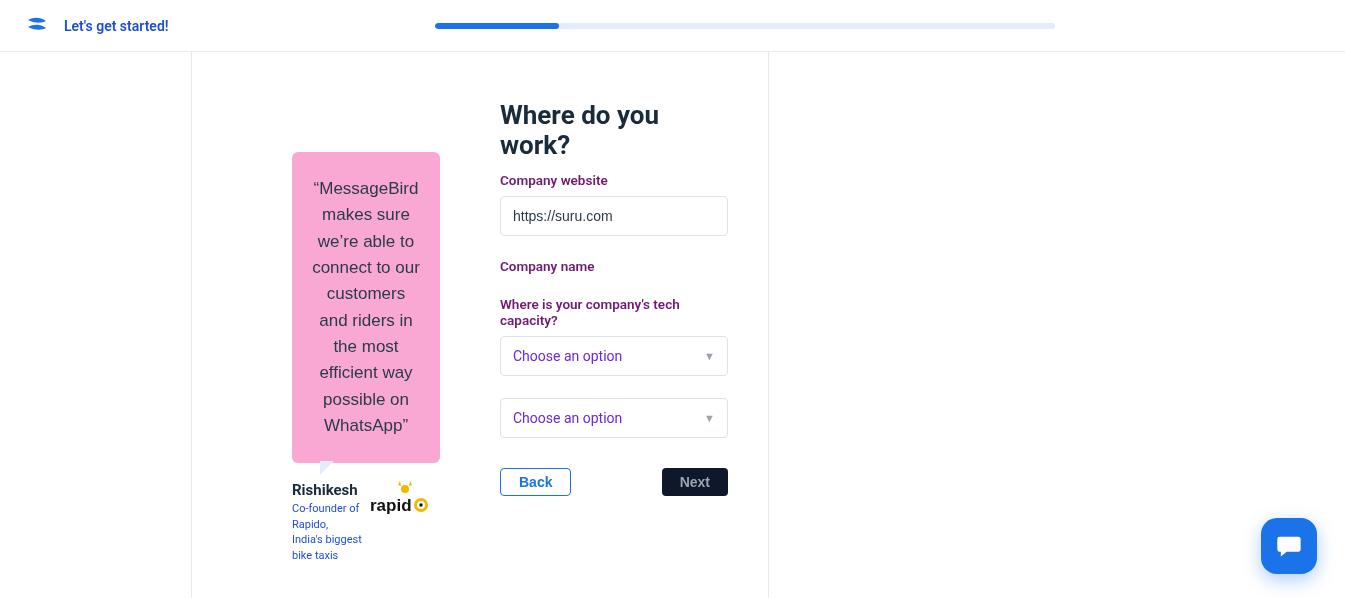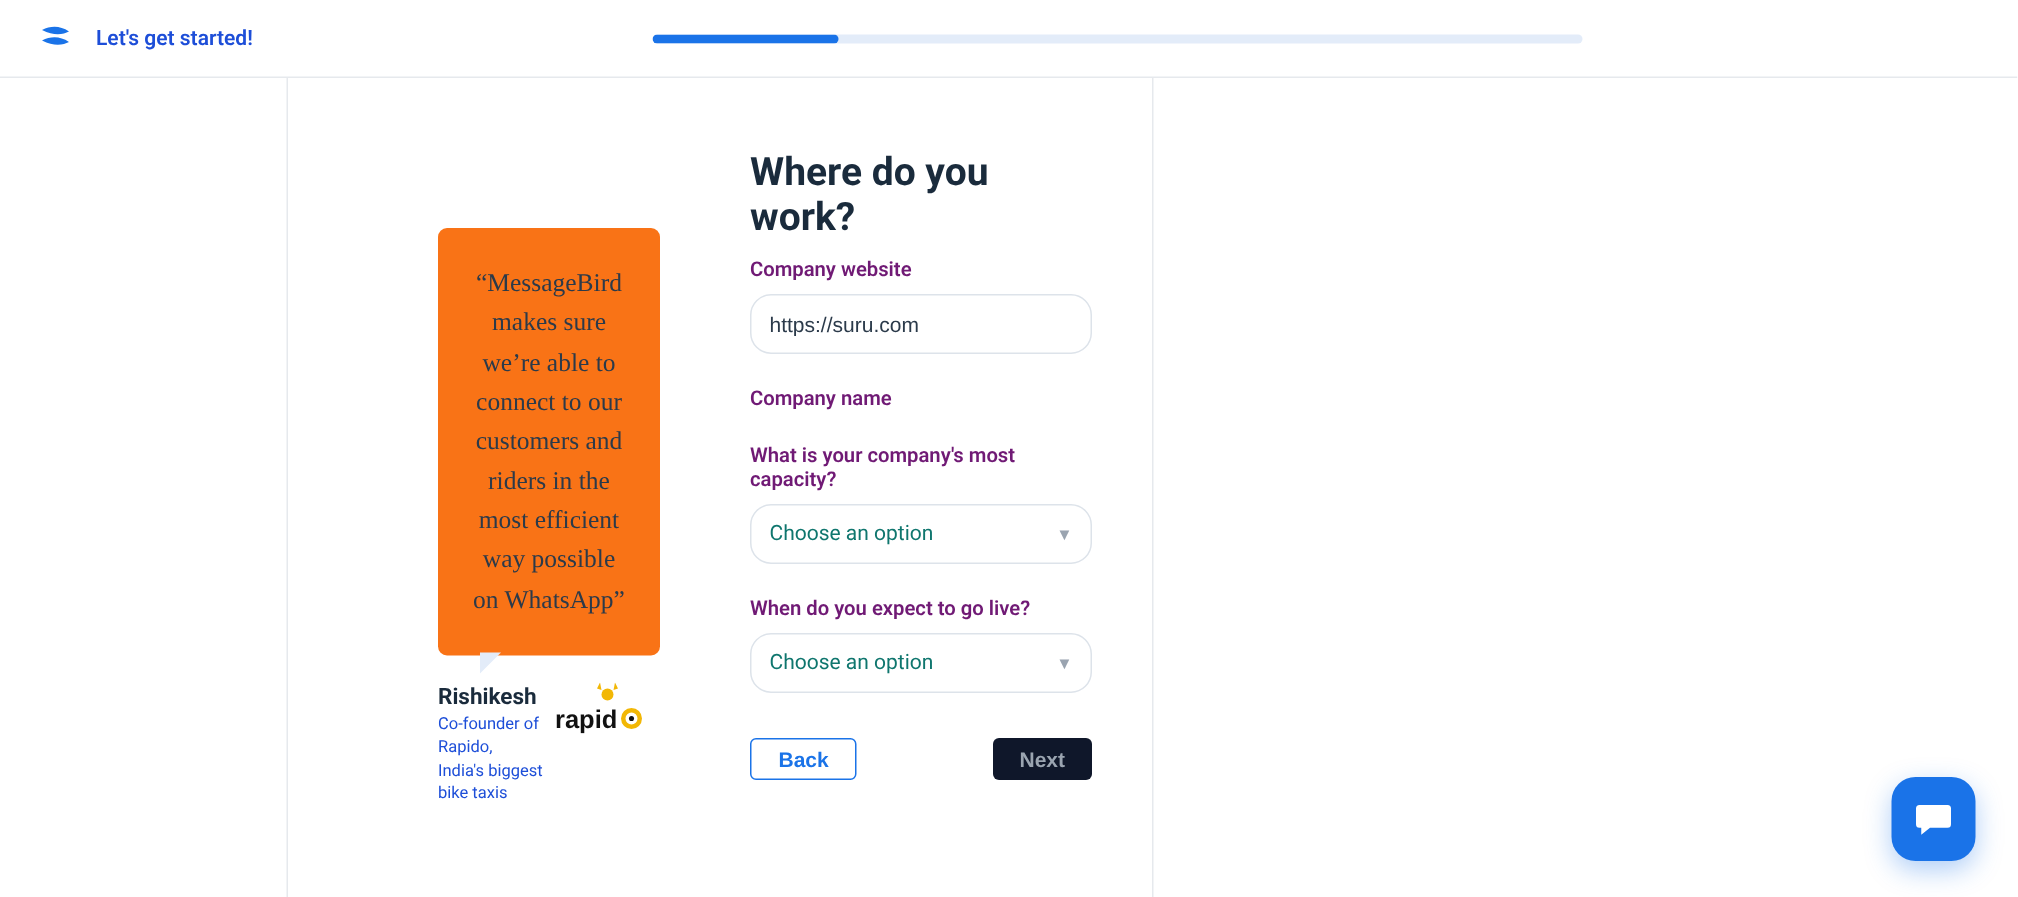"“MessageBird makes sure we’re able" .quote-box { background: #f97316 -> #f9a8d4; font-family: Liberation Serif, serif -> Liberation Sans, sans-serif }
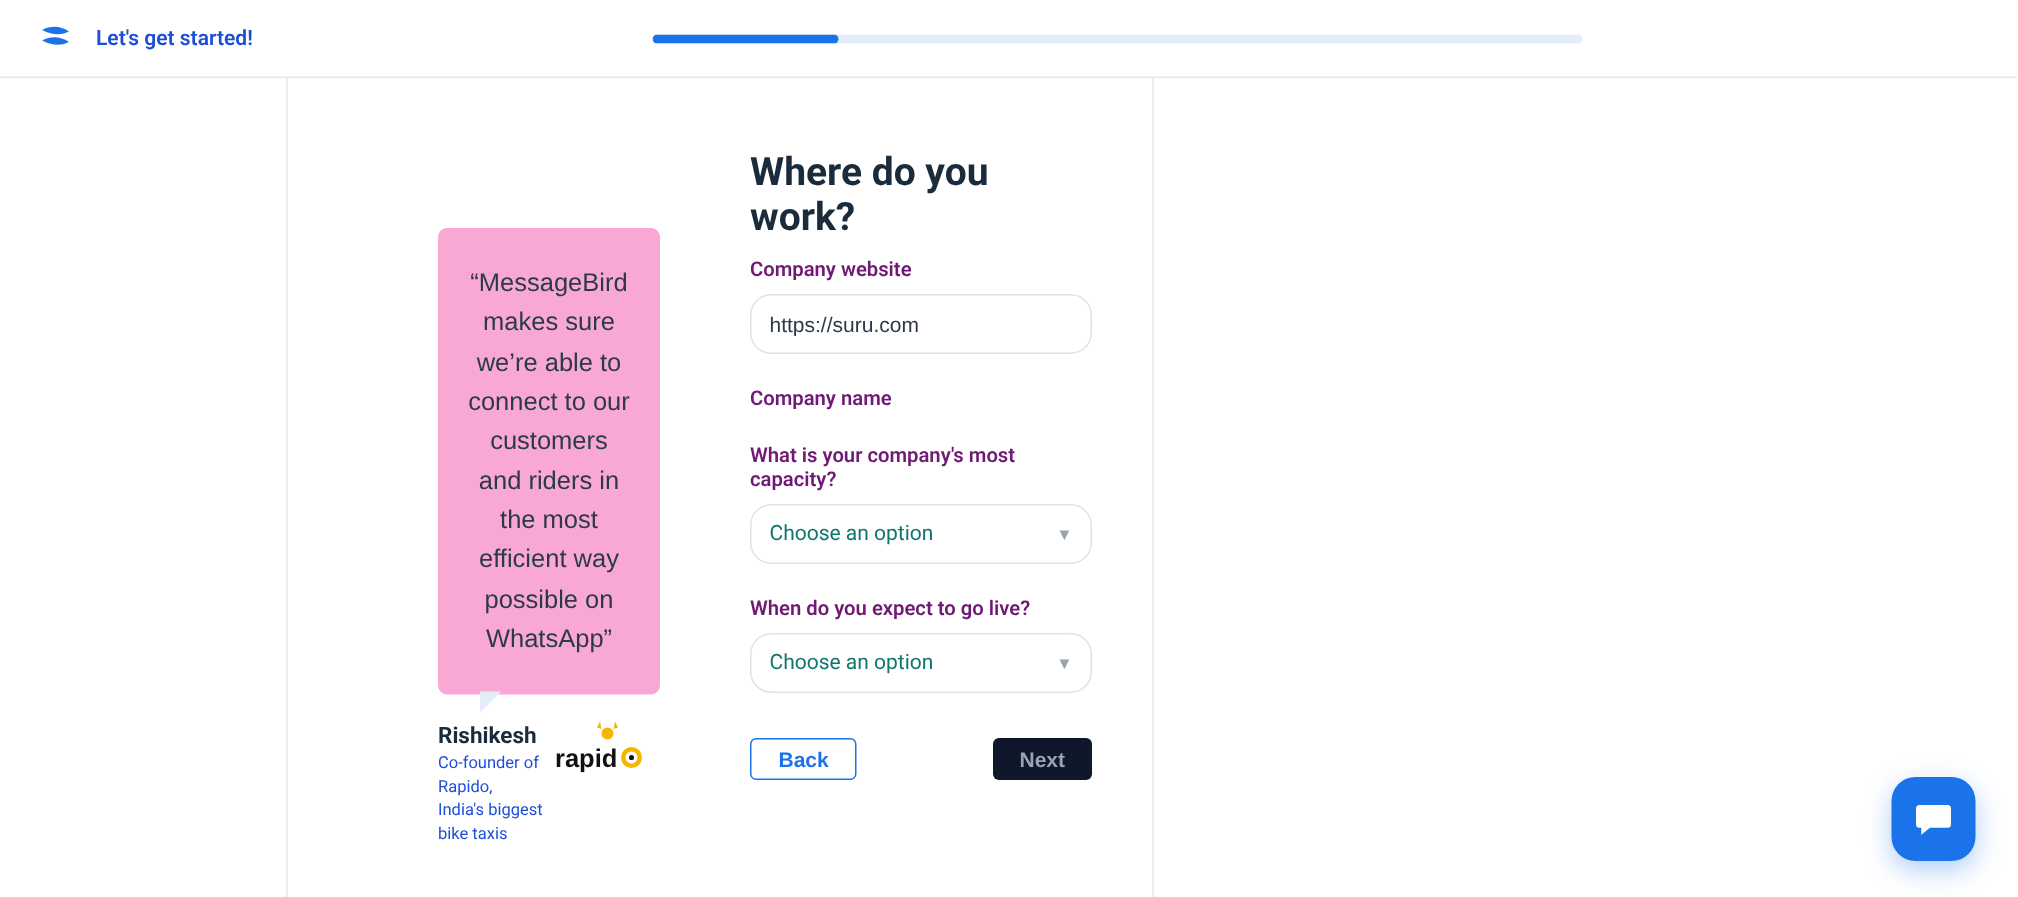"https://suru.com" .input, .select { border-radius: 14px -> 4px }
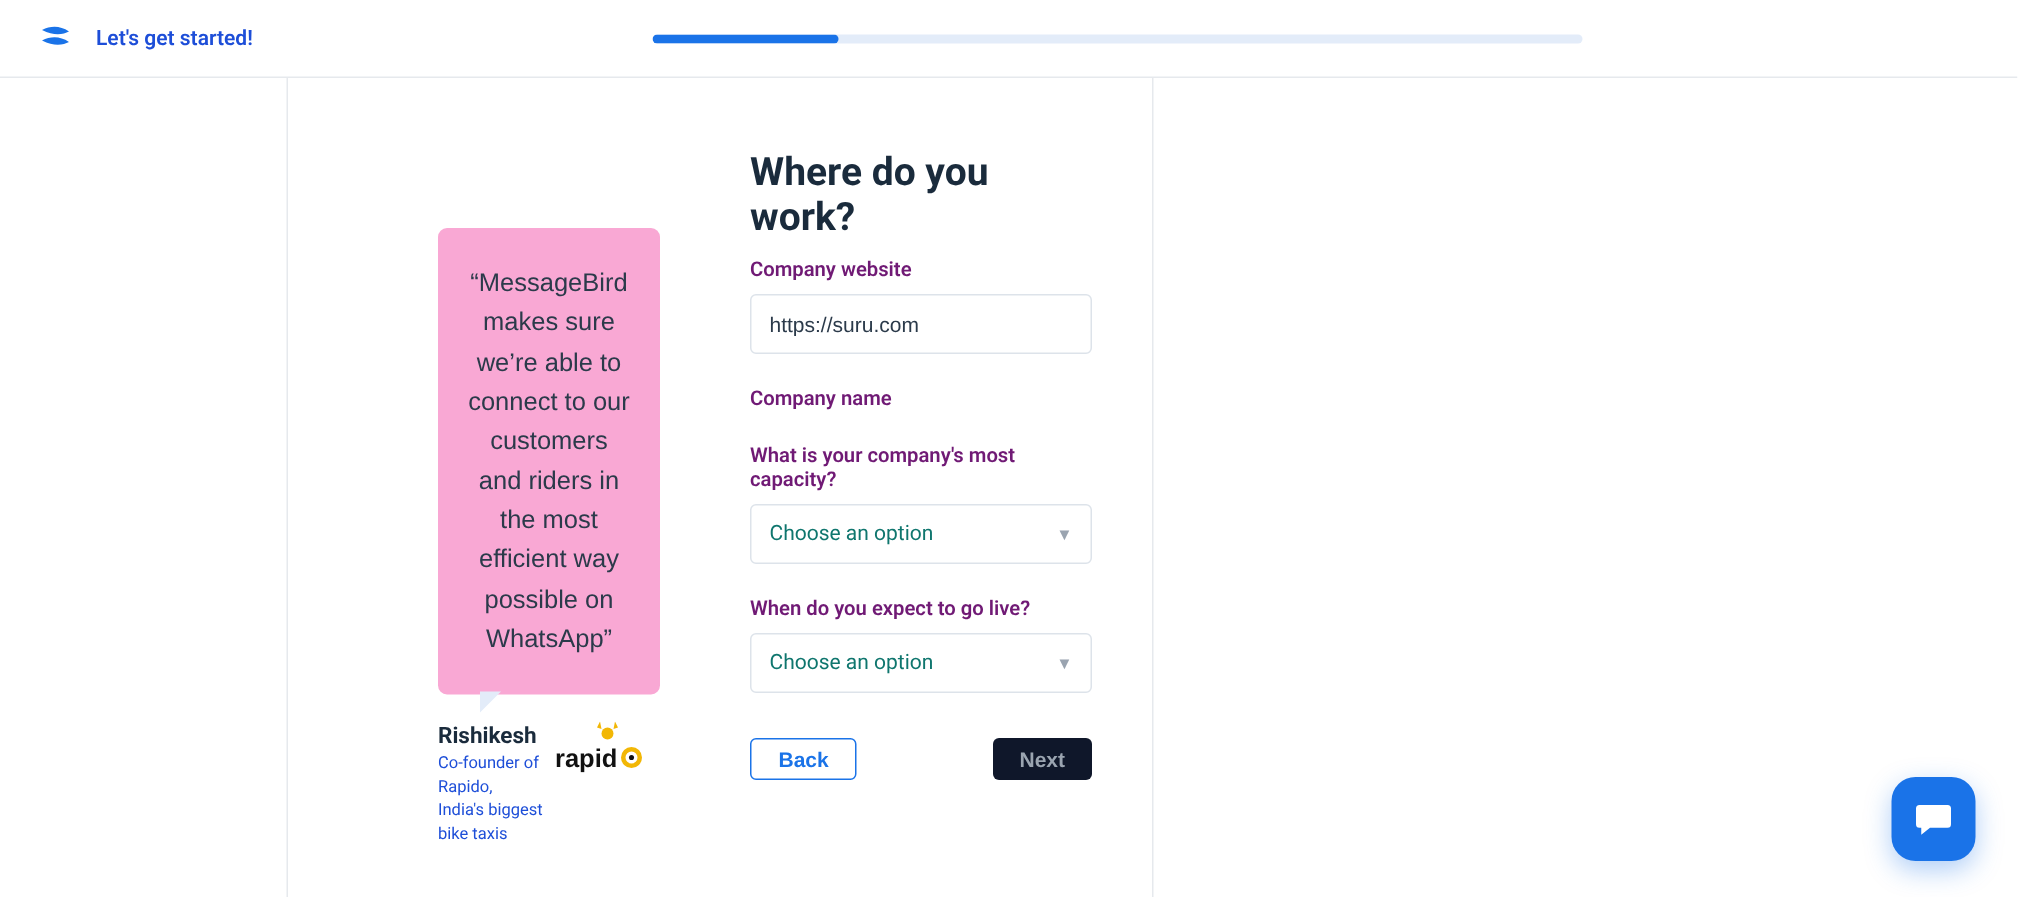"What is your company's most" label.field-label { text: What is your company's most -> Where is your company's tech }
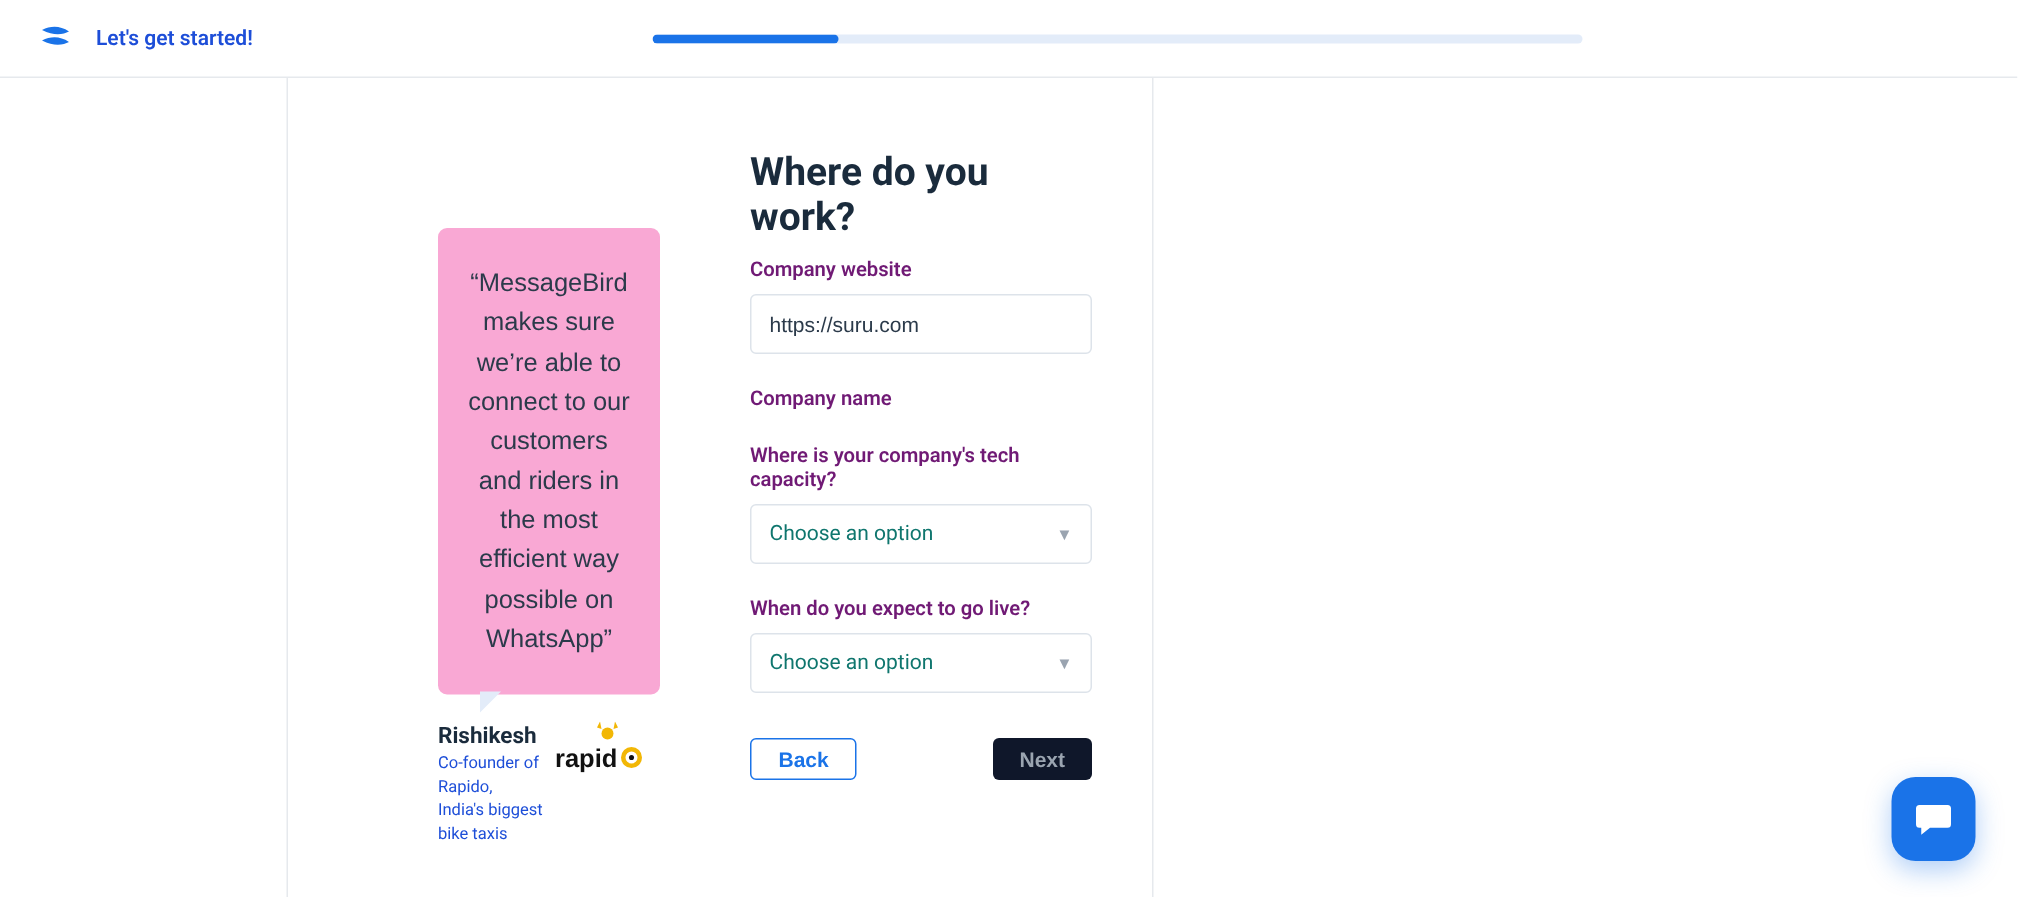"Choose an option" .select-placeholder { color: #0f766e -> #6d28d9 }
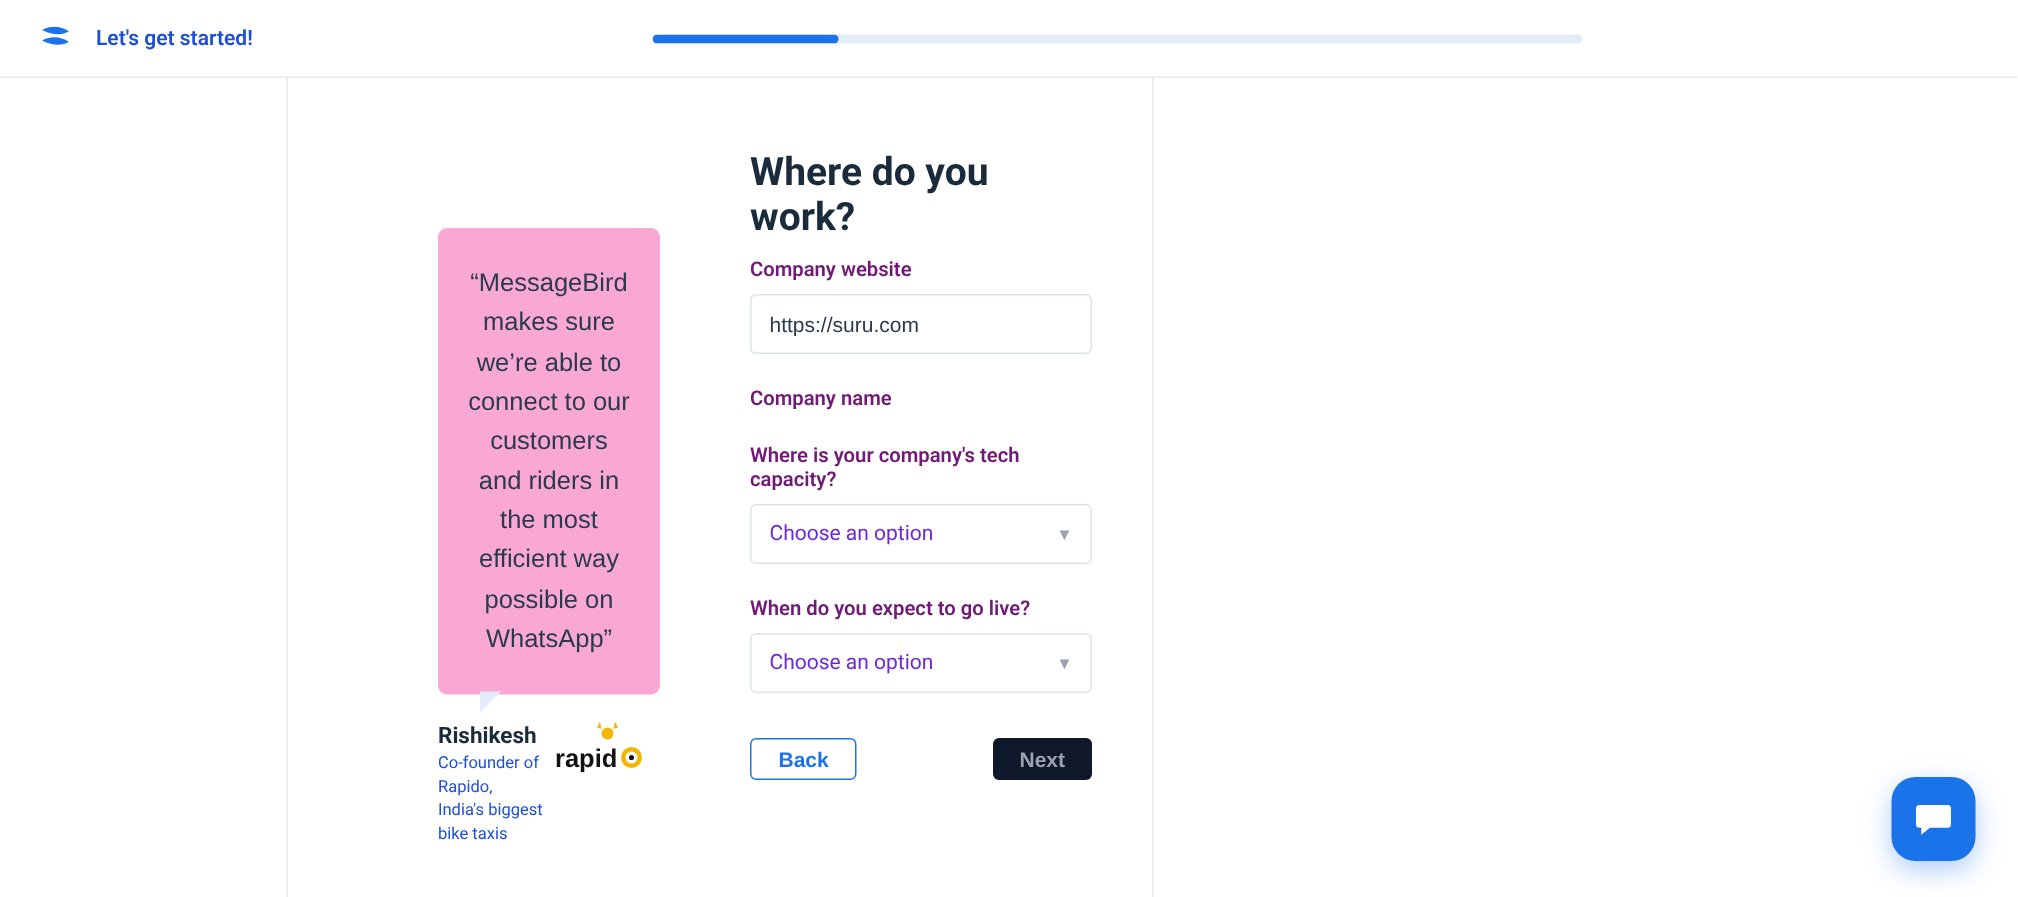"When do you expect to" label.field-label { html: <label>When do you expect to go live?</label> -> none }
